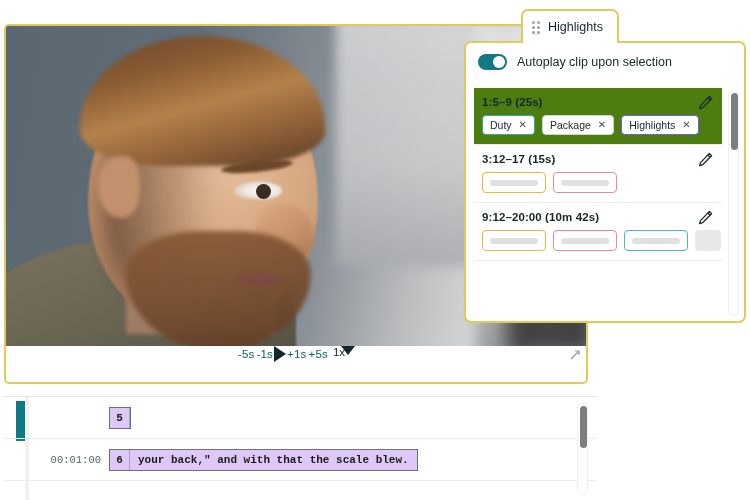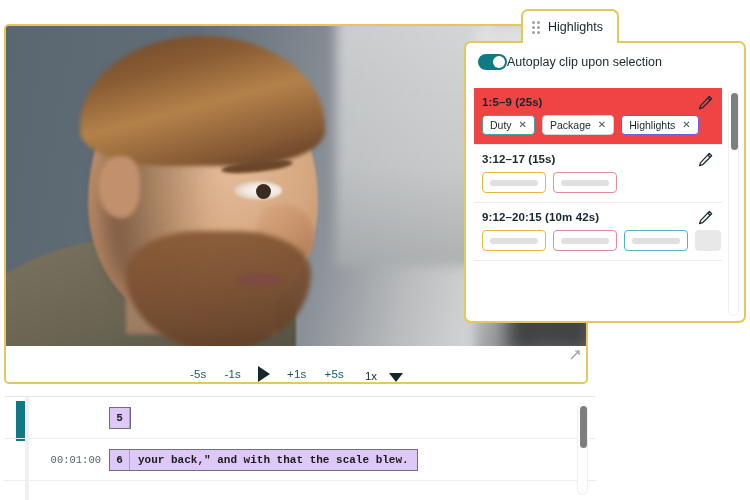"Autoplay clip upon selection" .autoplay-row { gap: 0 -> 10px }
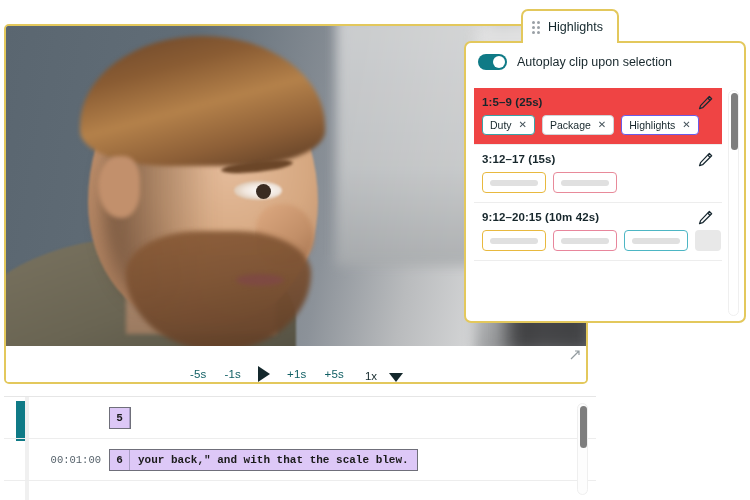"1:5–9 (25s)" .hl-item.selected { background: #ef4444 -> #4d7c0f }
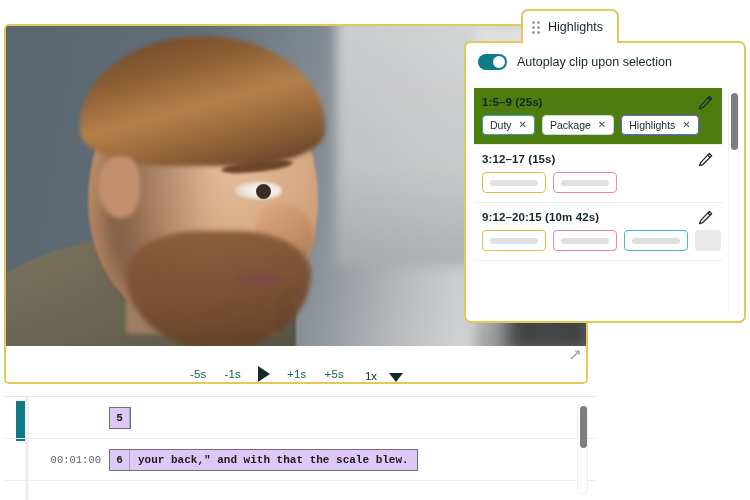"9:12–20:15 (10m 42s)" div.hl-head { text: 20:15 -> 20:00 }
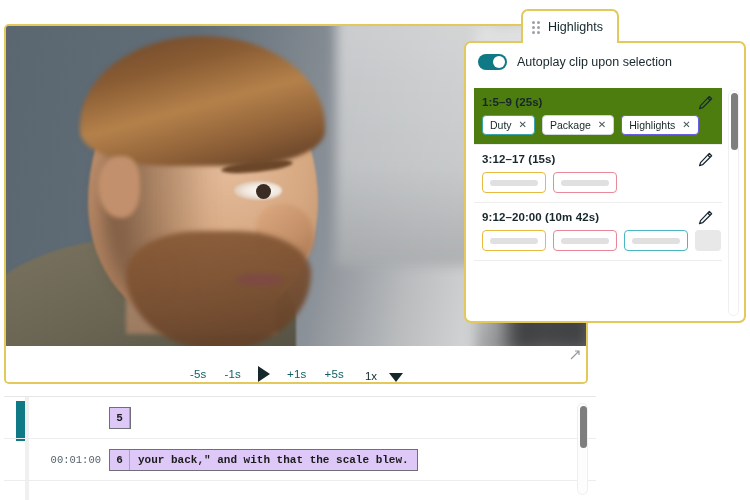"-5s" .player-bar { align-items: flex-end -> flex-start; gap: 16px -> 0 }
